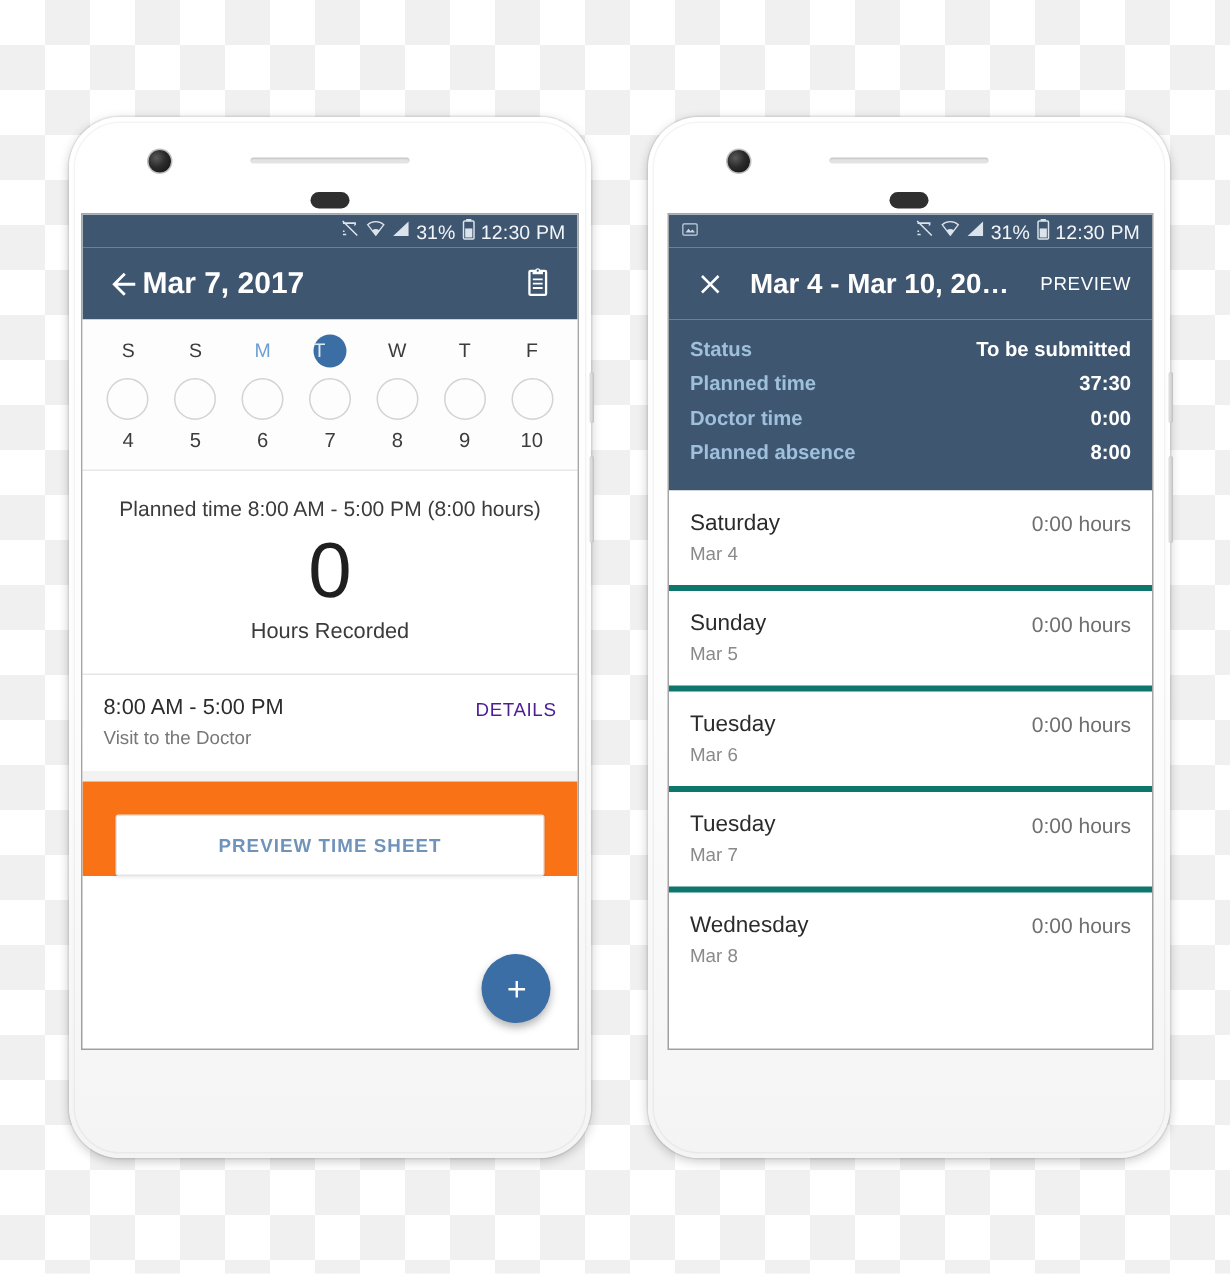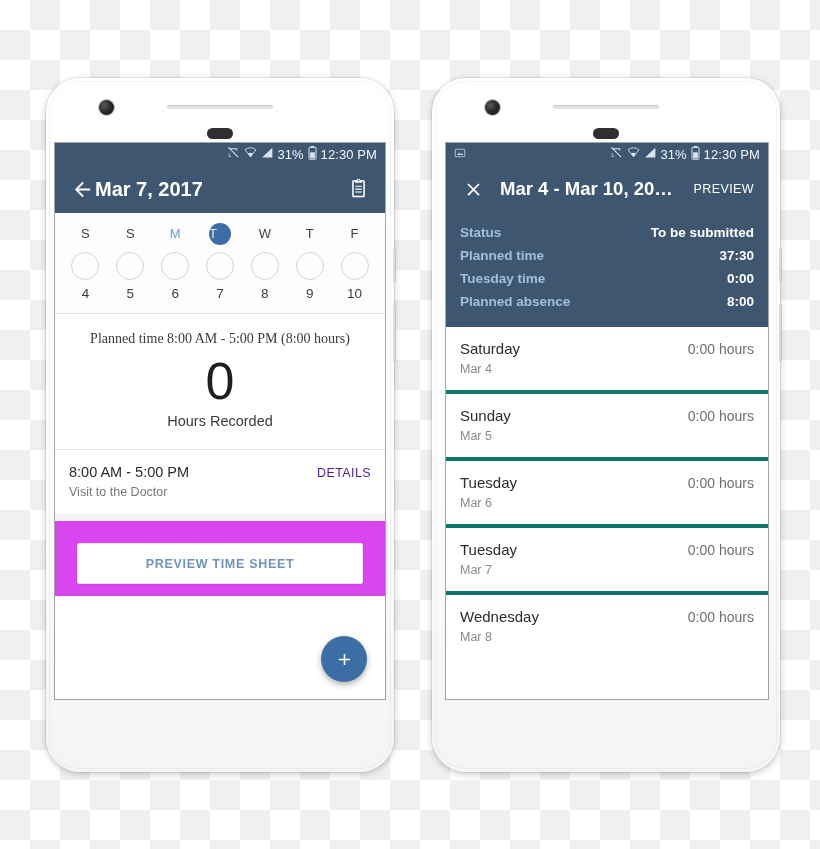"Tuesday time" div.sumlabel { text: Tuesday -> Doctor }
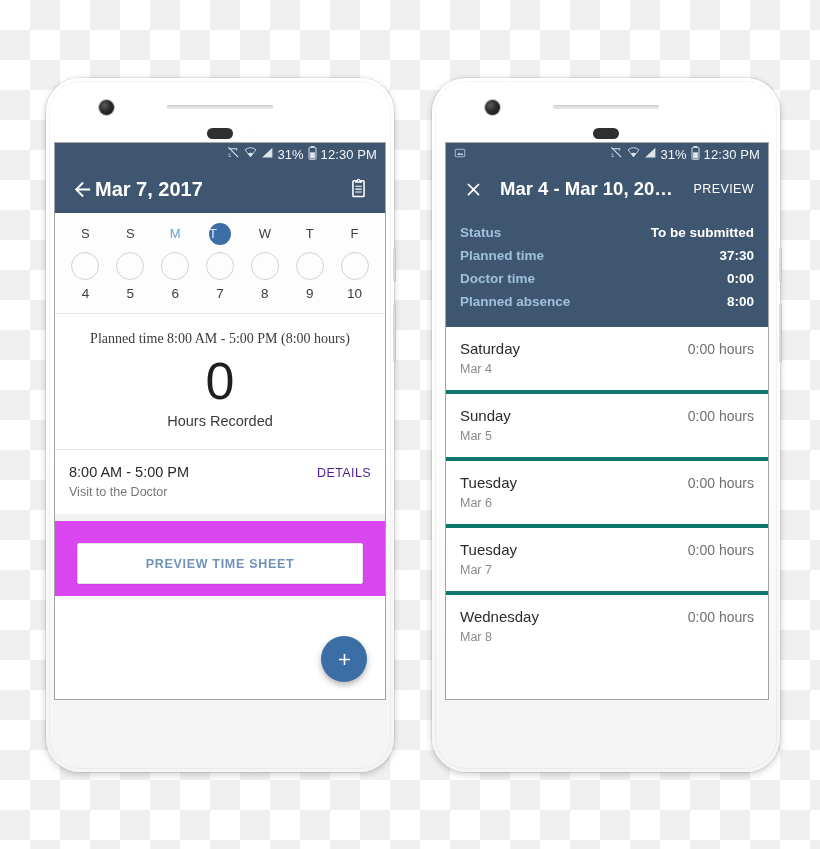"Planned time 8:00 AM -" .planned { font-family: Liberation Serif, serif -> none }
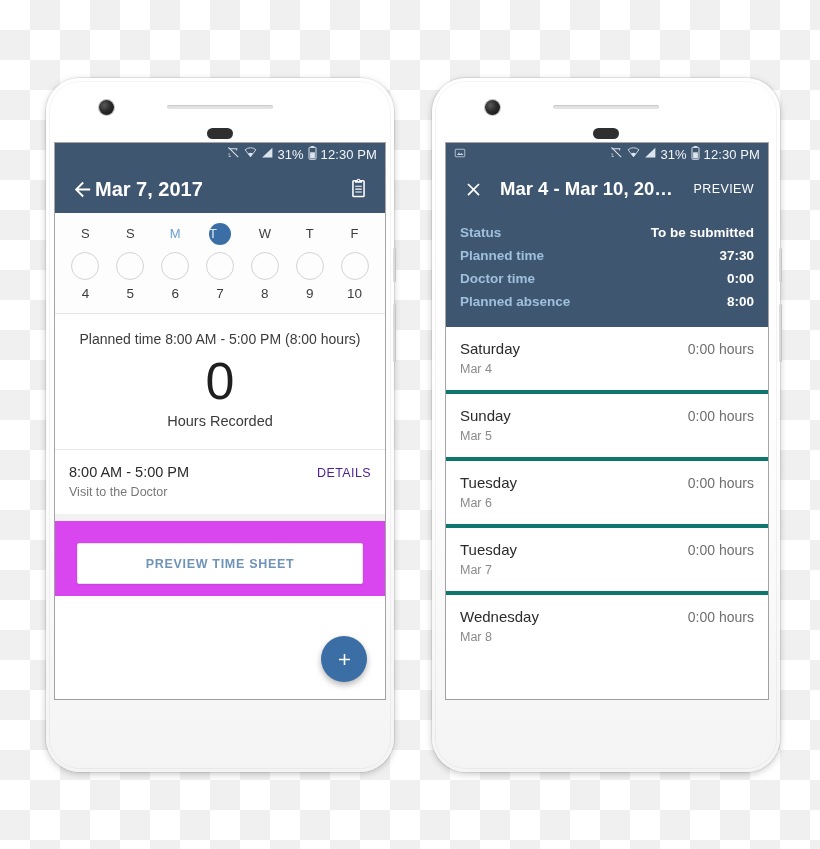"PREVIEW TIME SHEET" .prevwrap { background: #d946ef -> #f97316; padding: 22px 22px 12px -> 22px 22px 0 }
